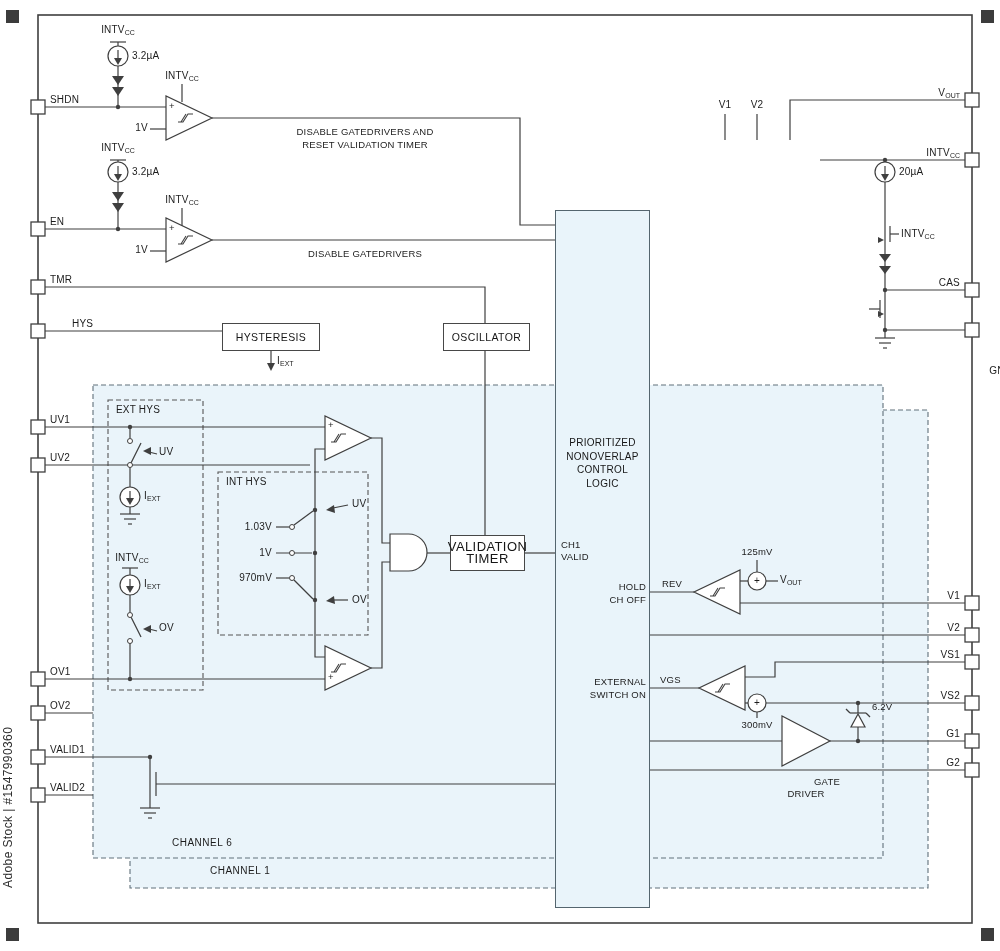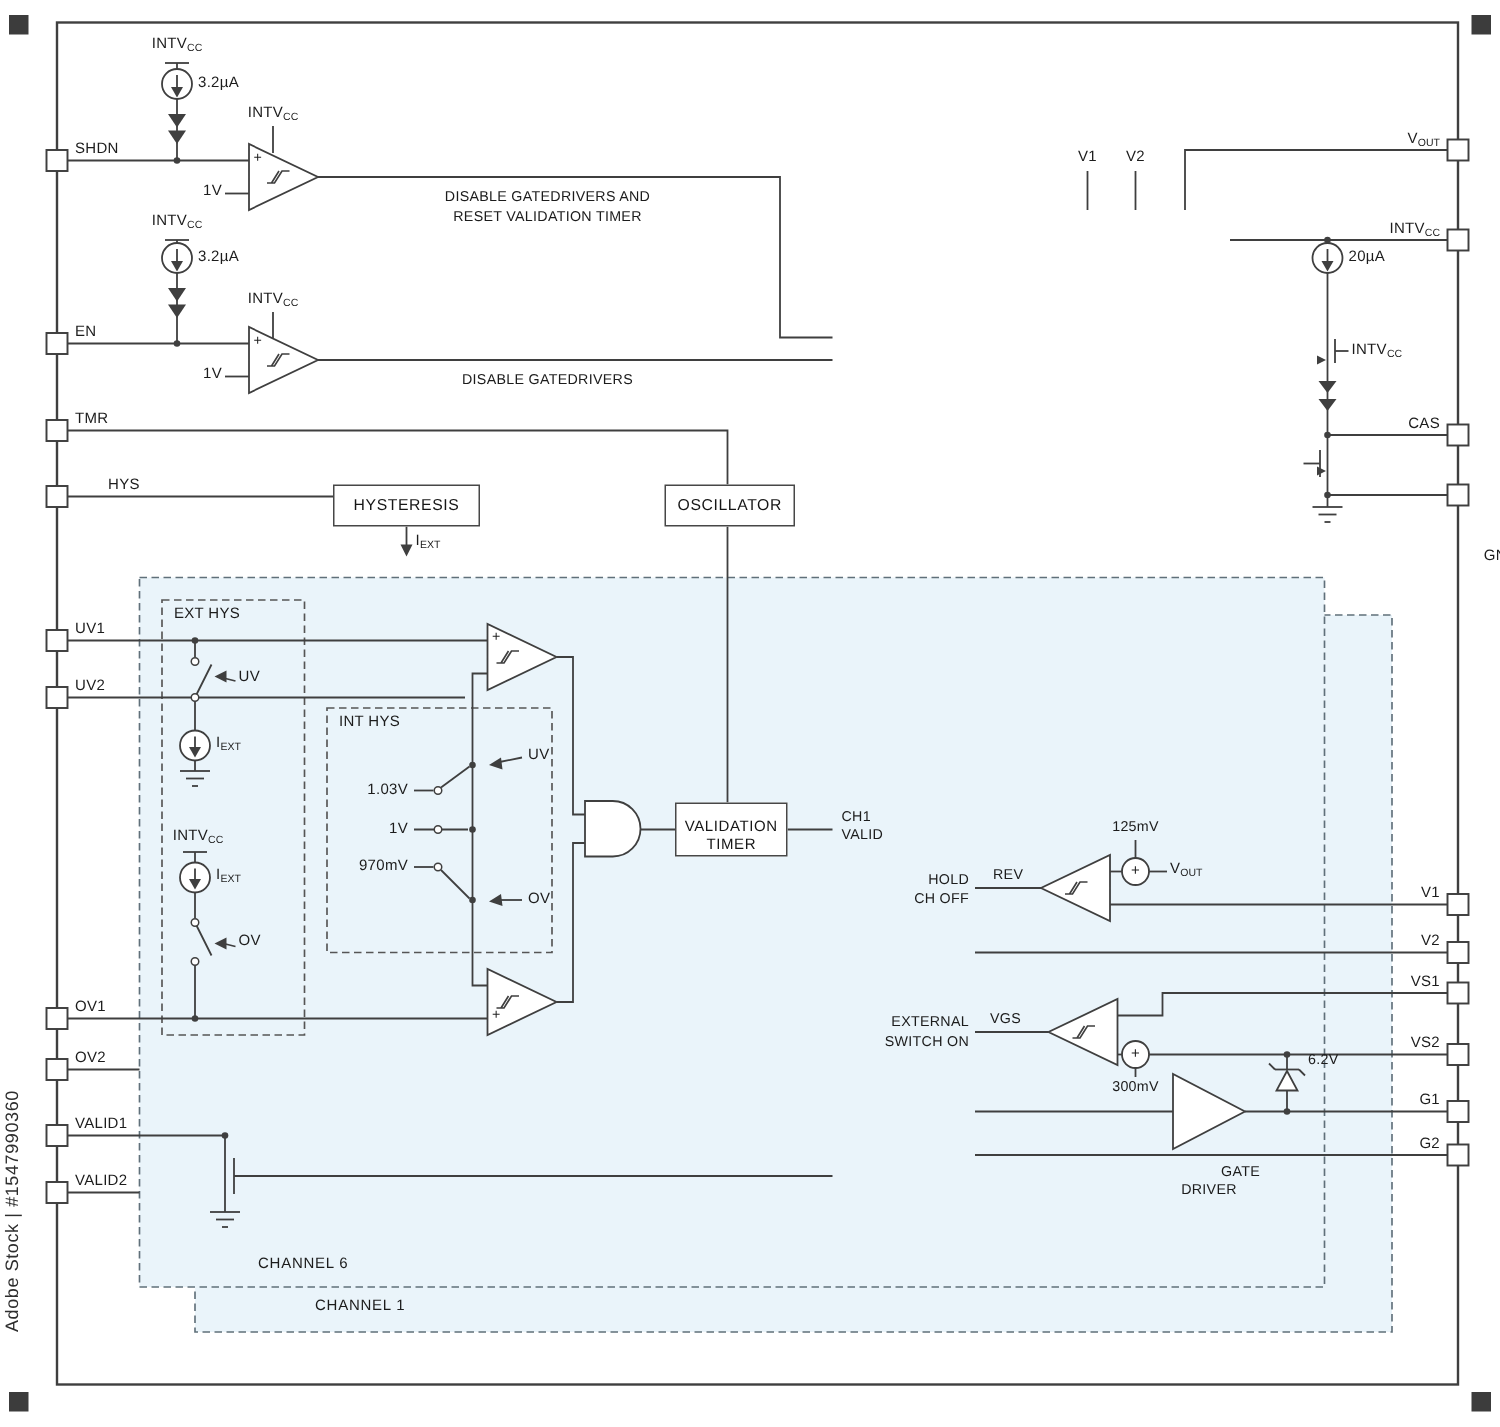"PRIORITIZED" div.block { html: none -> <div> <div> <div>PRIORITIZED</div> <div>NONOVERLAP</div> <div>CONTROL</div> <div>LOGIC</div> </div> </div> }
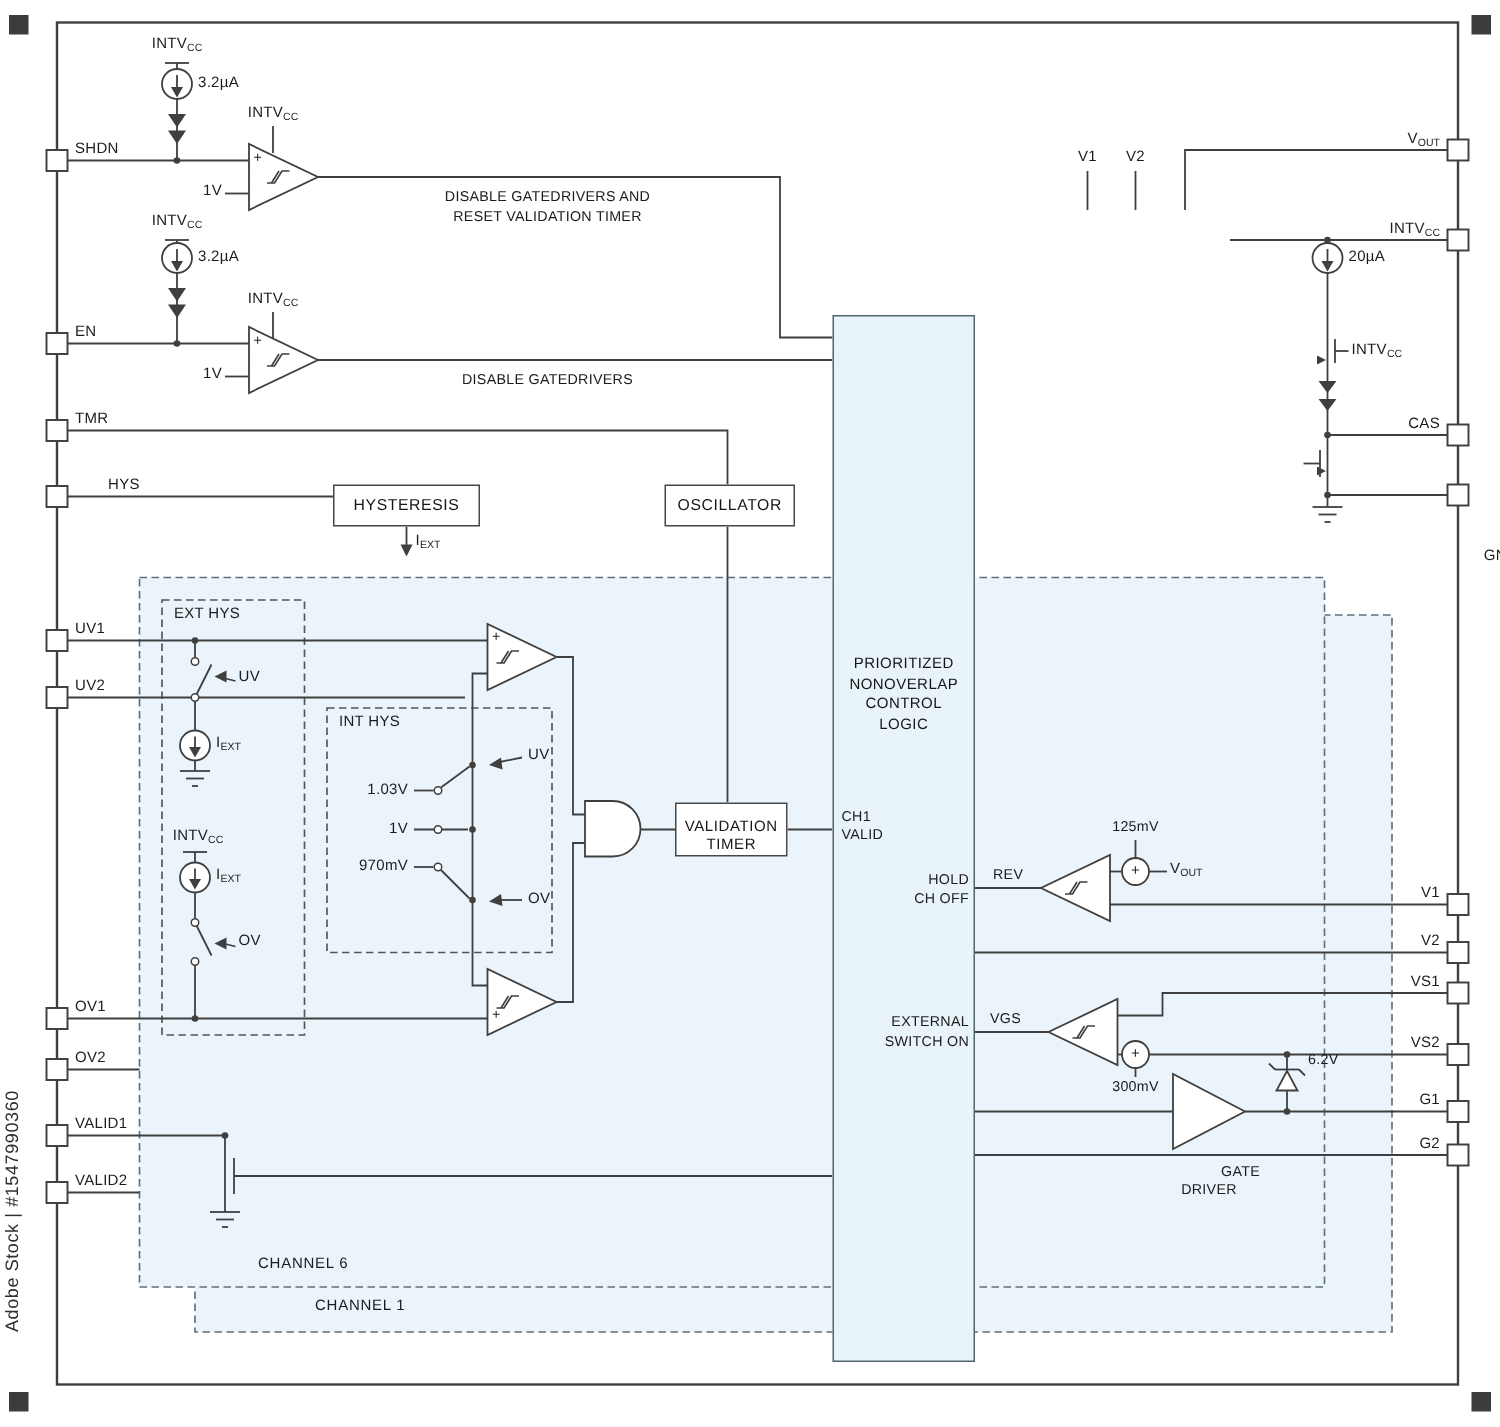"VALIDATION" .vt { font-size: 10px -> 13px; justify-content: flex-end -> none }
